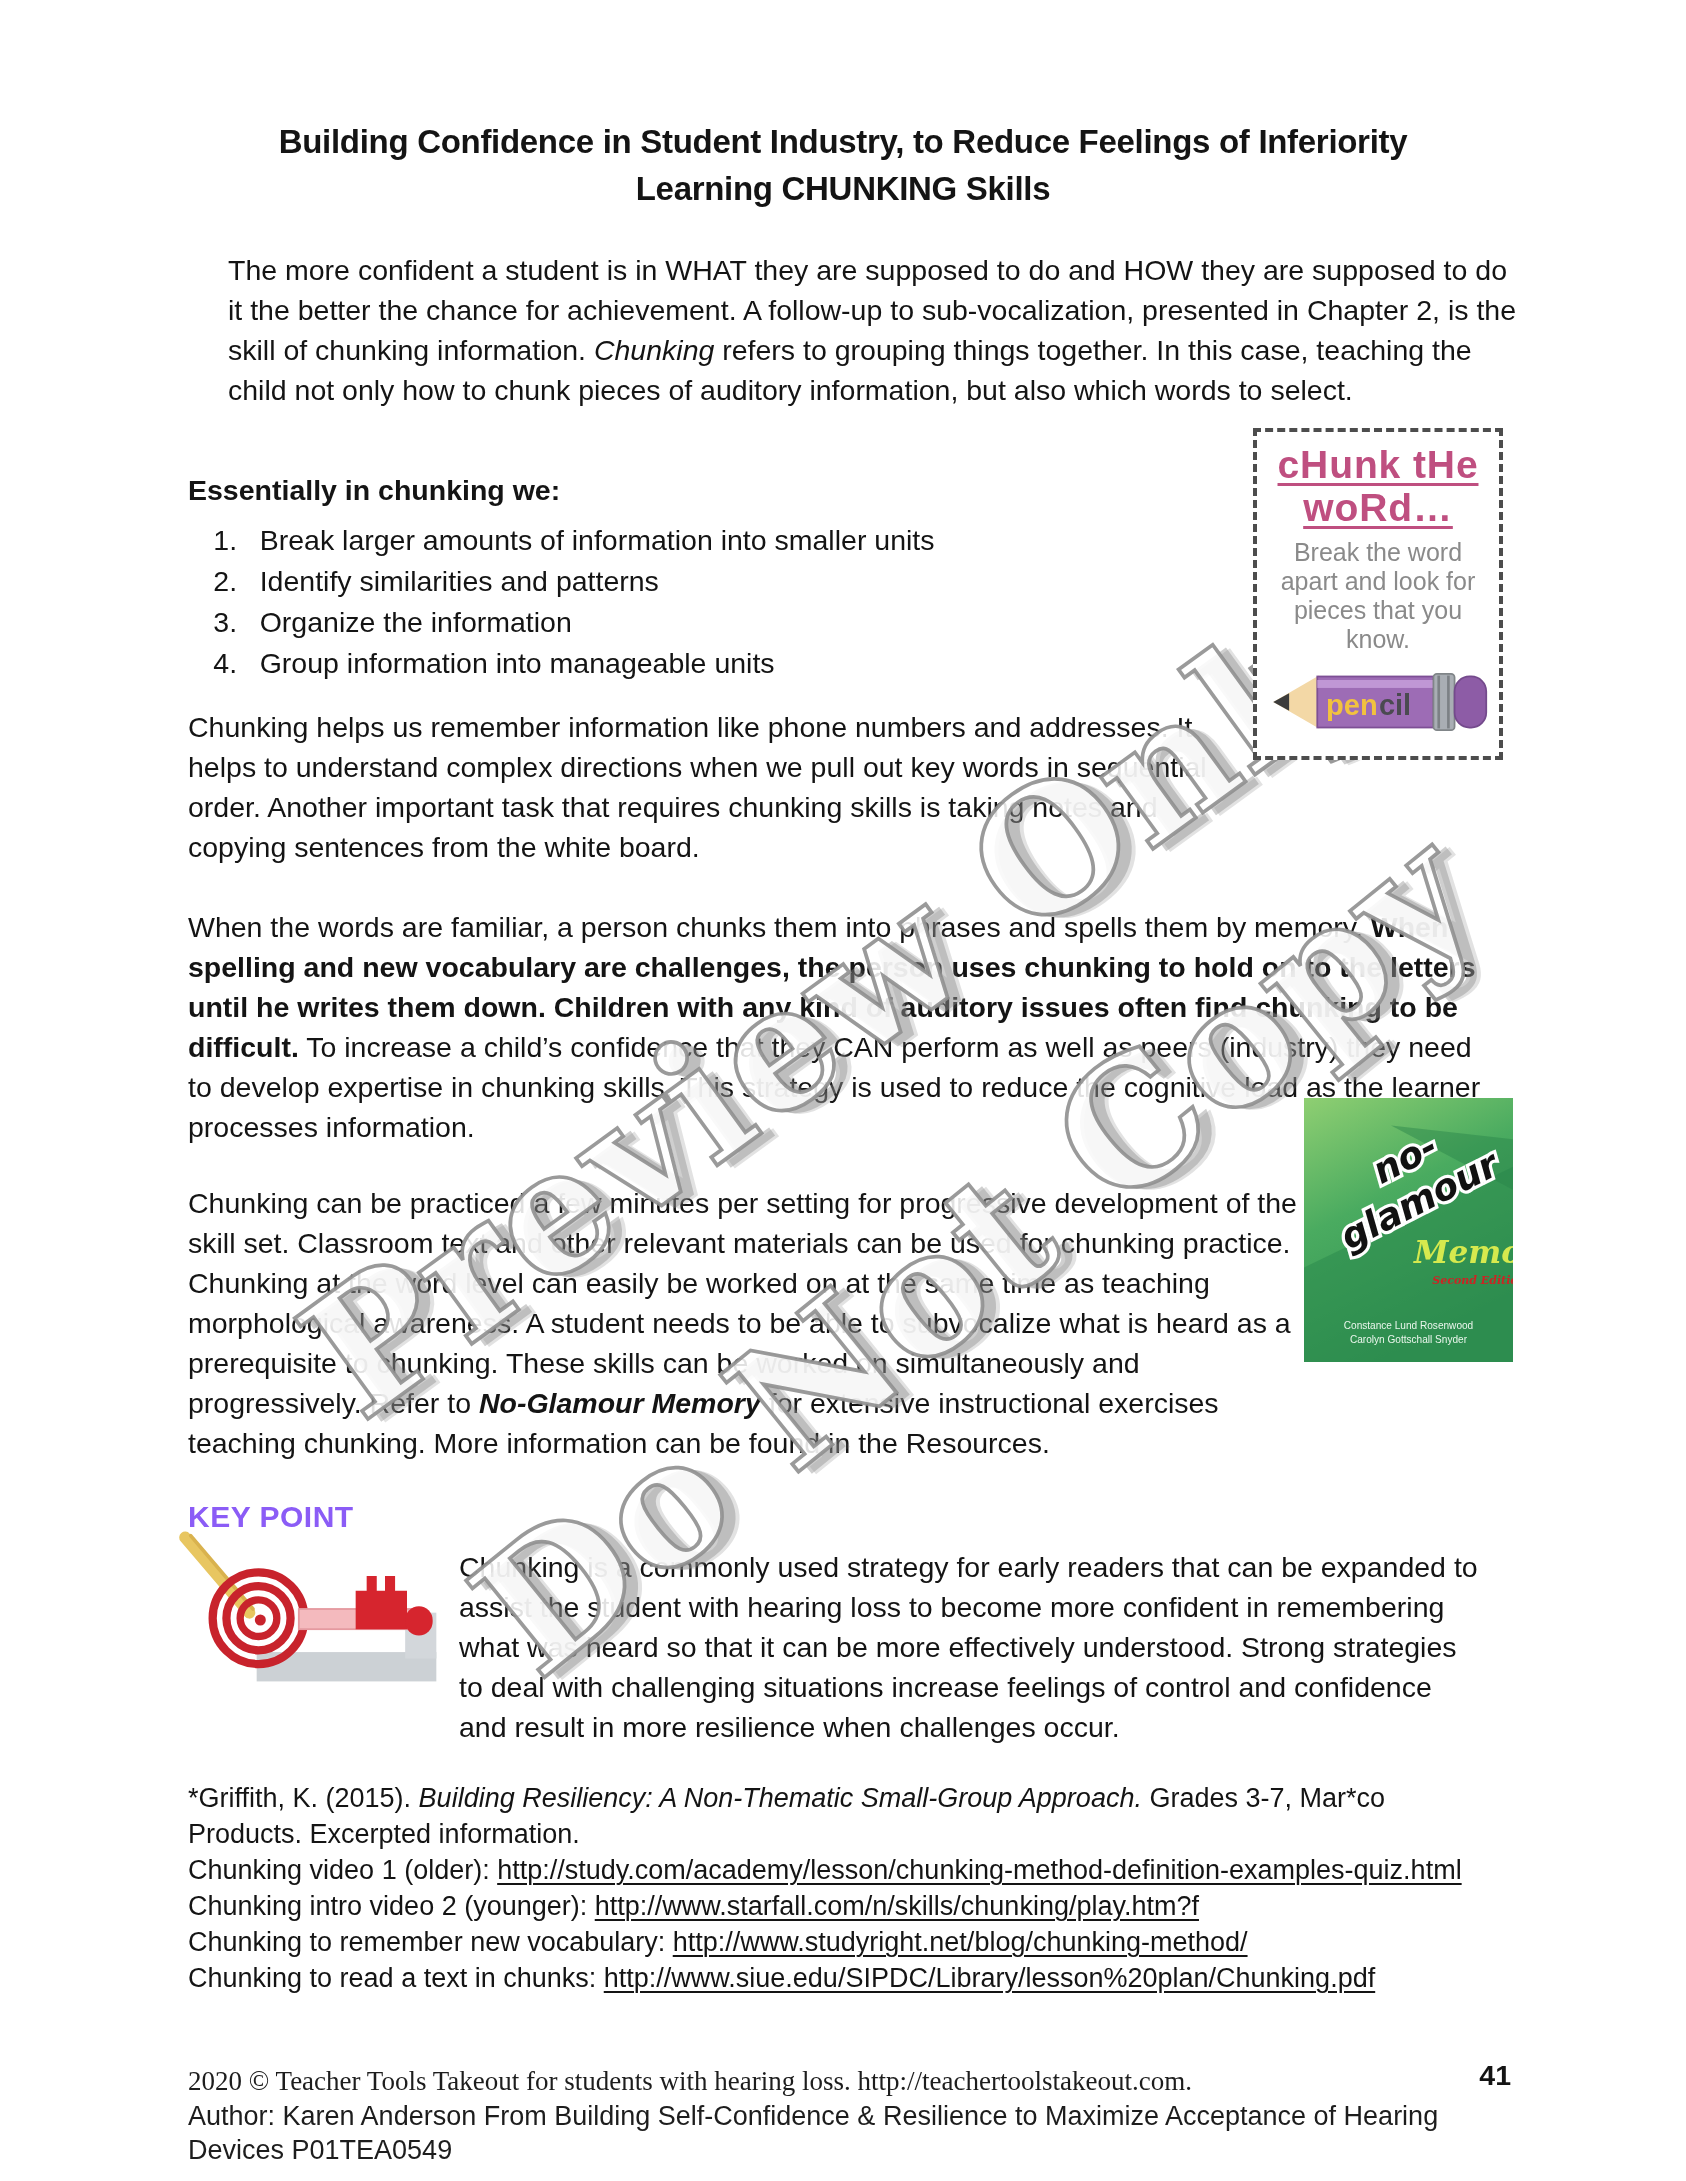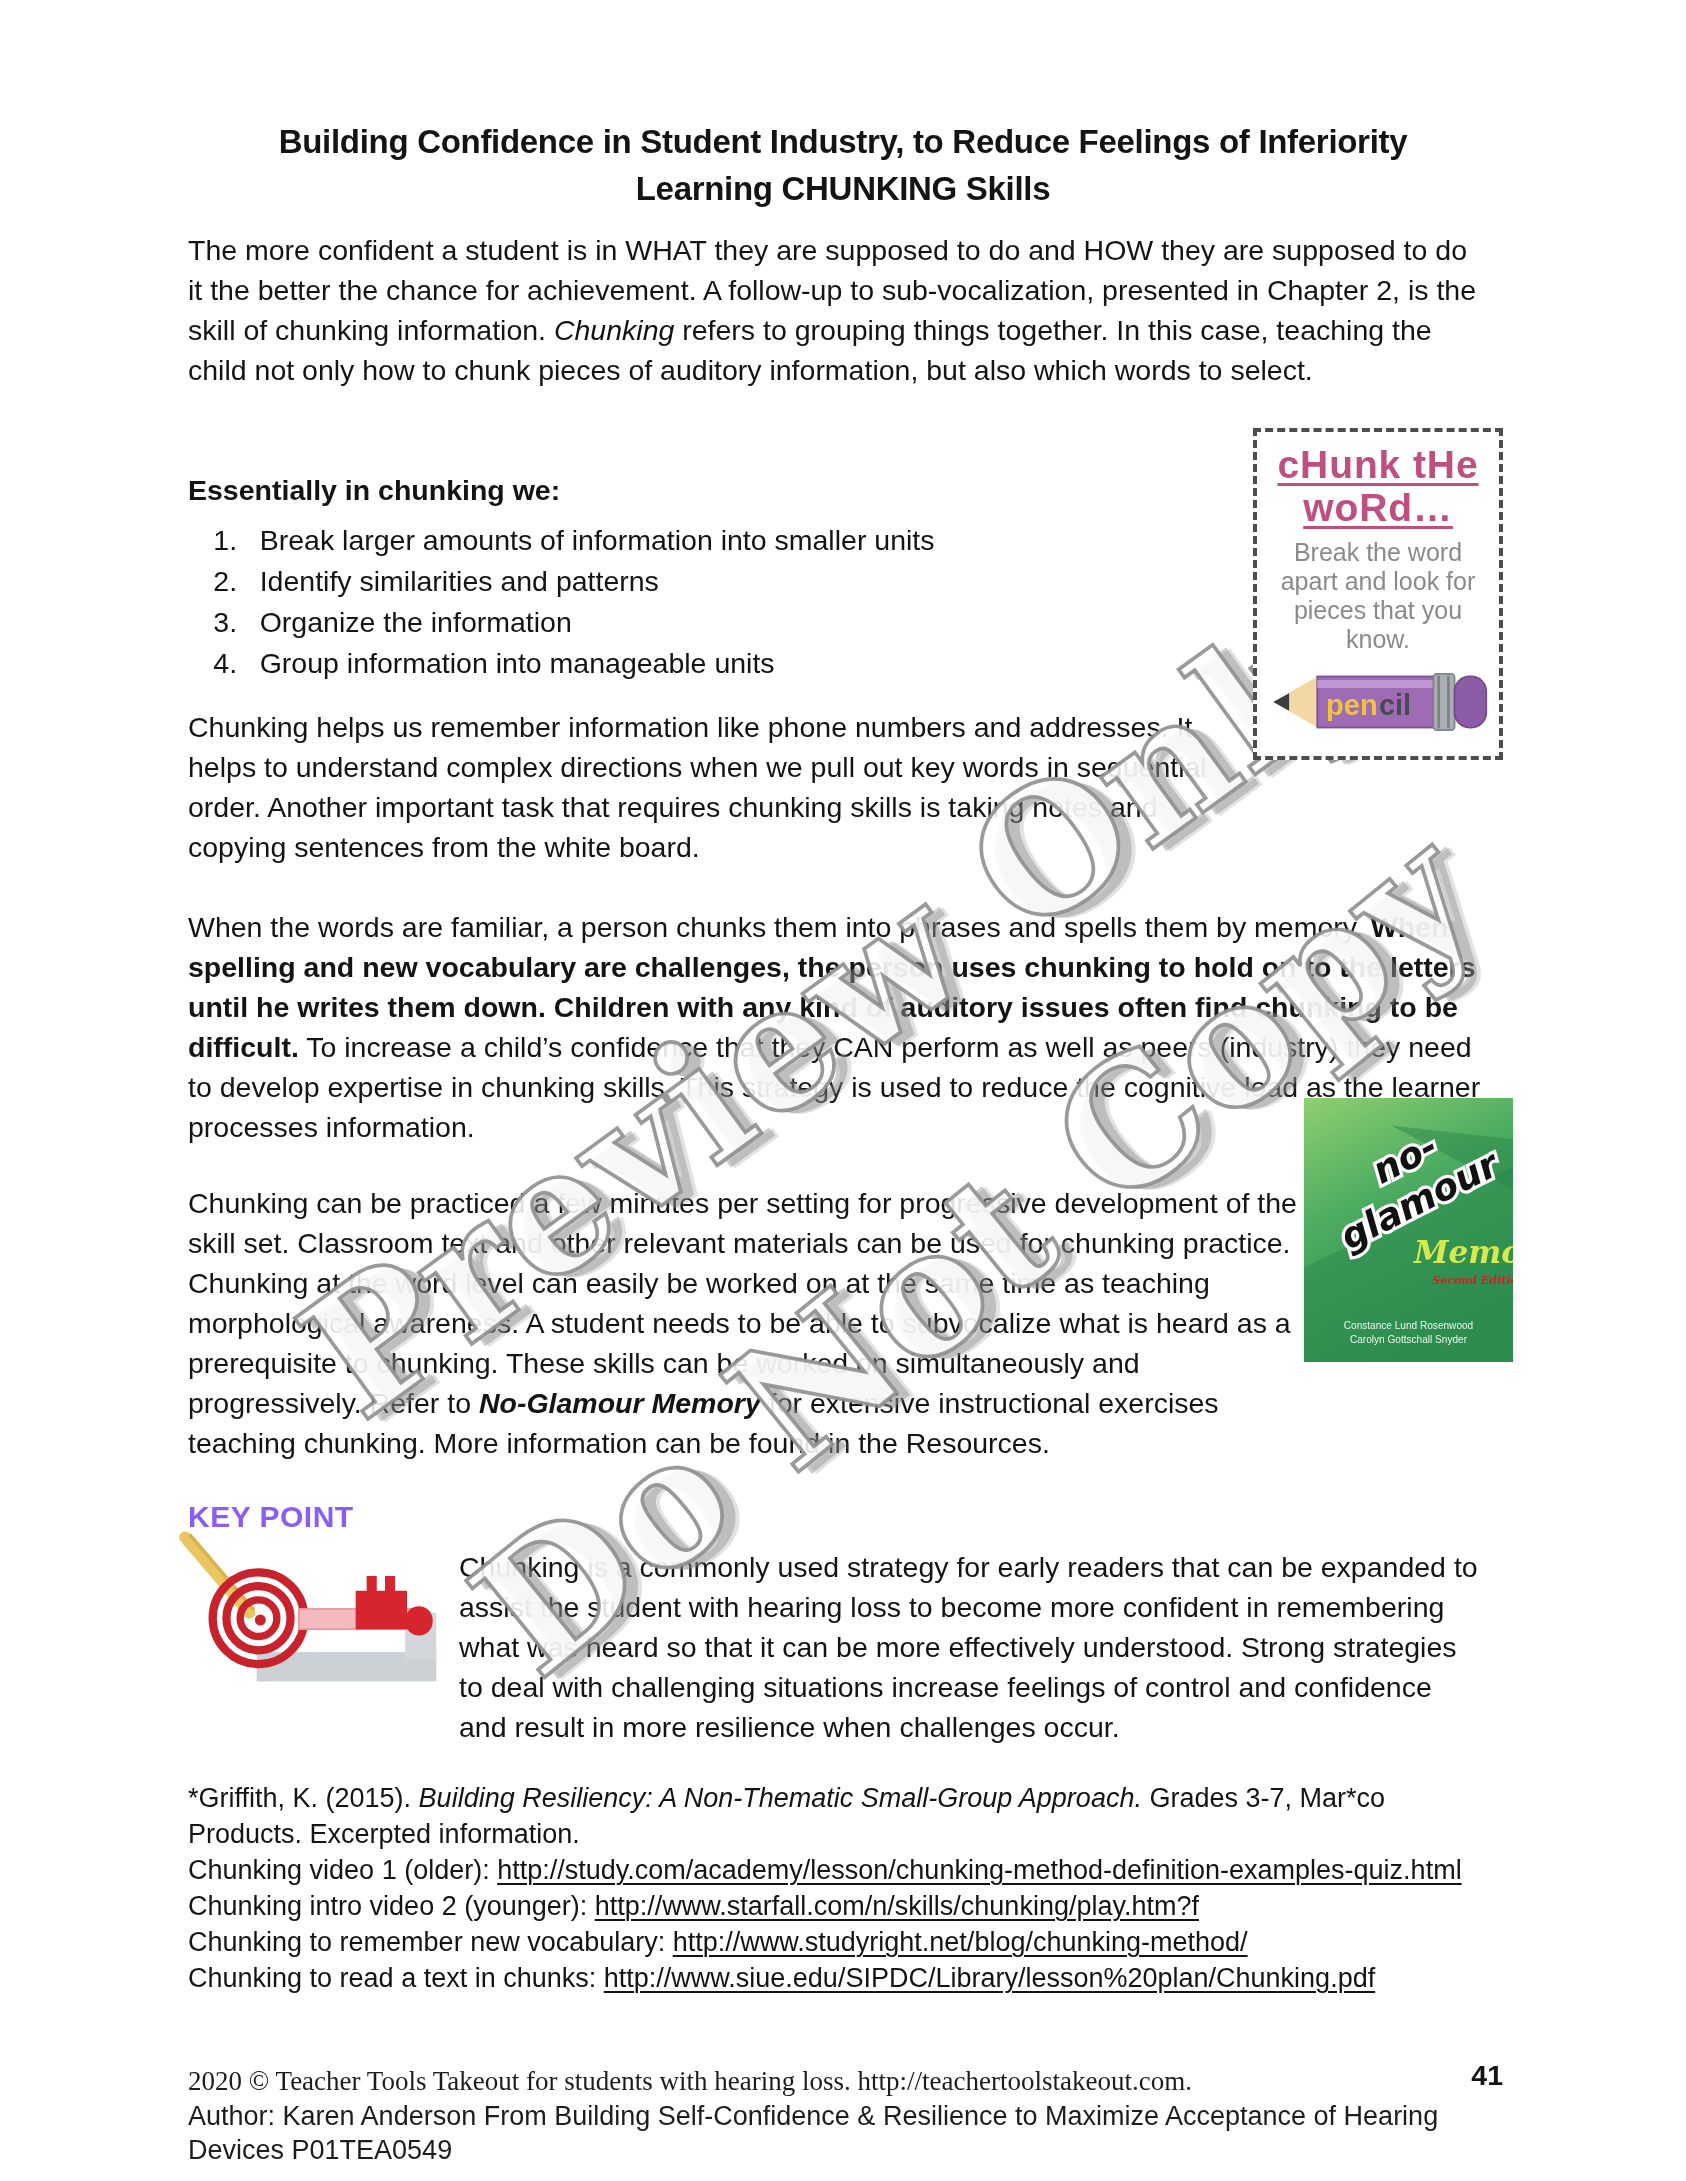"Building Confidence in Student Industry," .page { padding-left: none -> 8px }
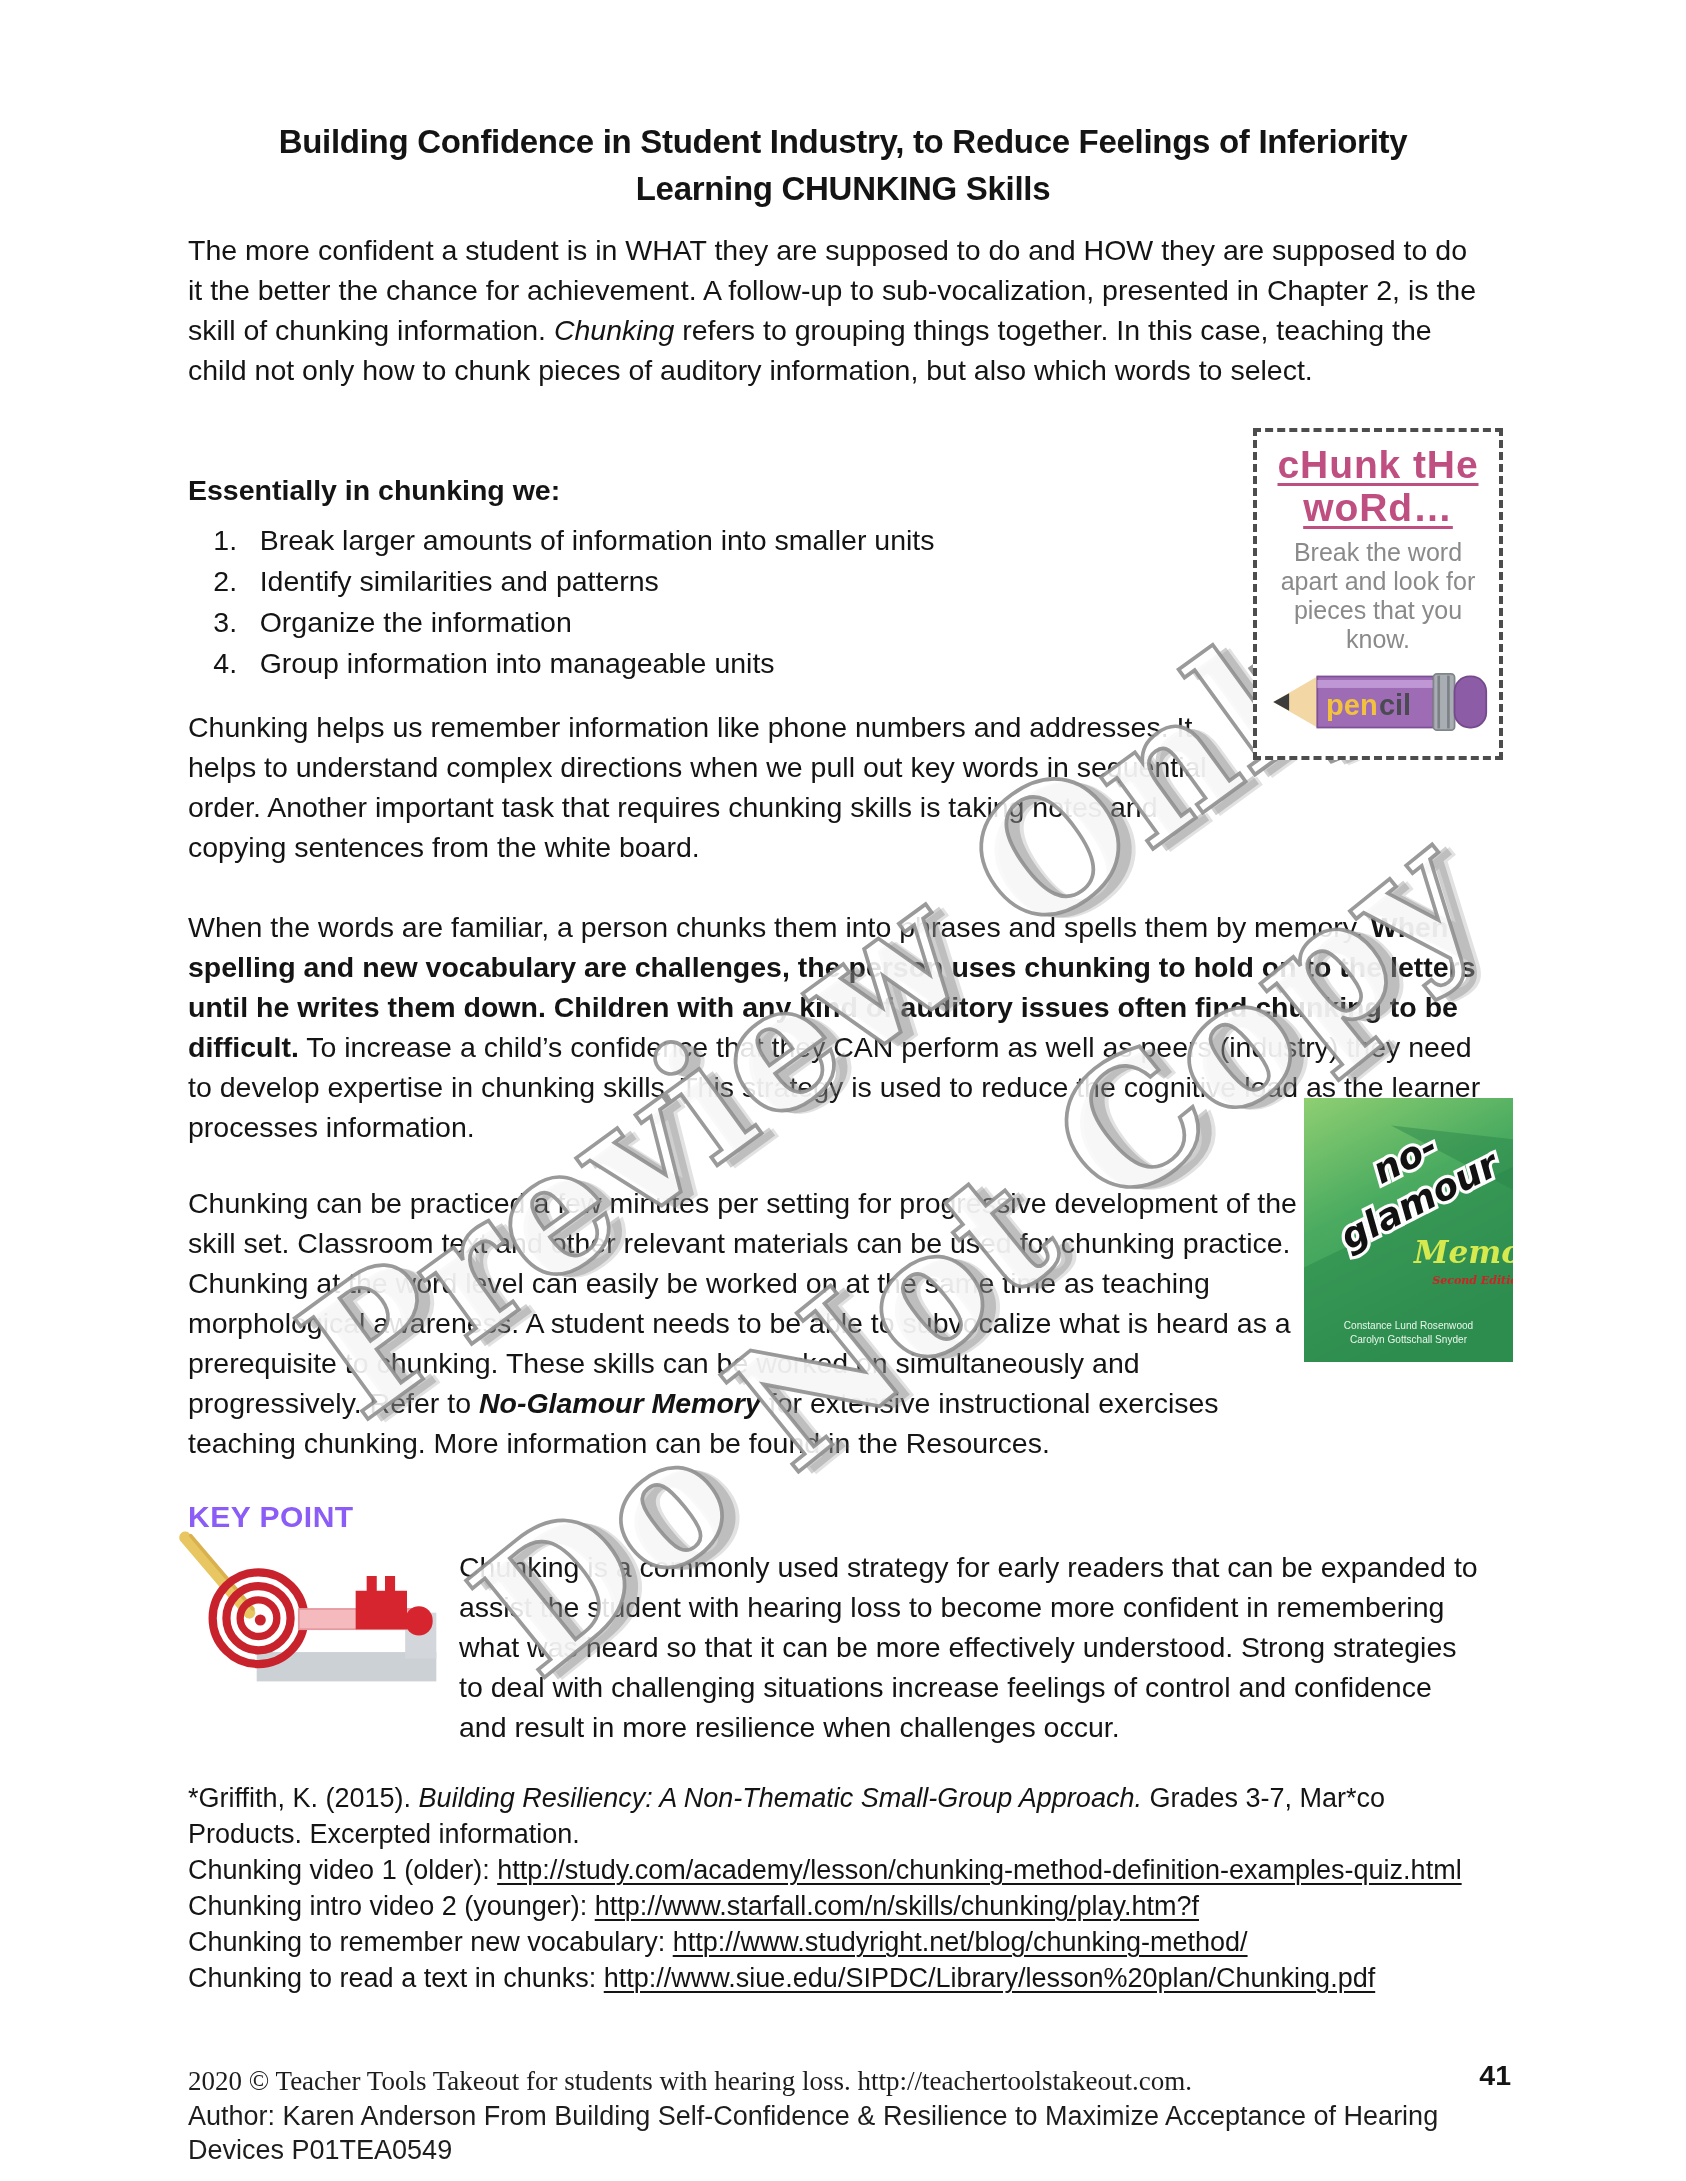"The more confident a student" div.blk { margin-left: none -> 40px; top: 230px -> 250px }
